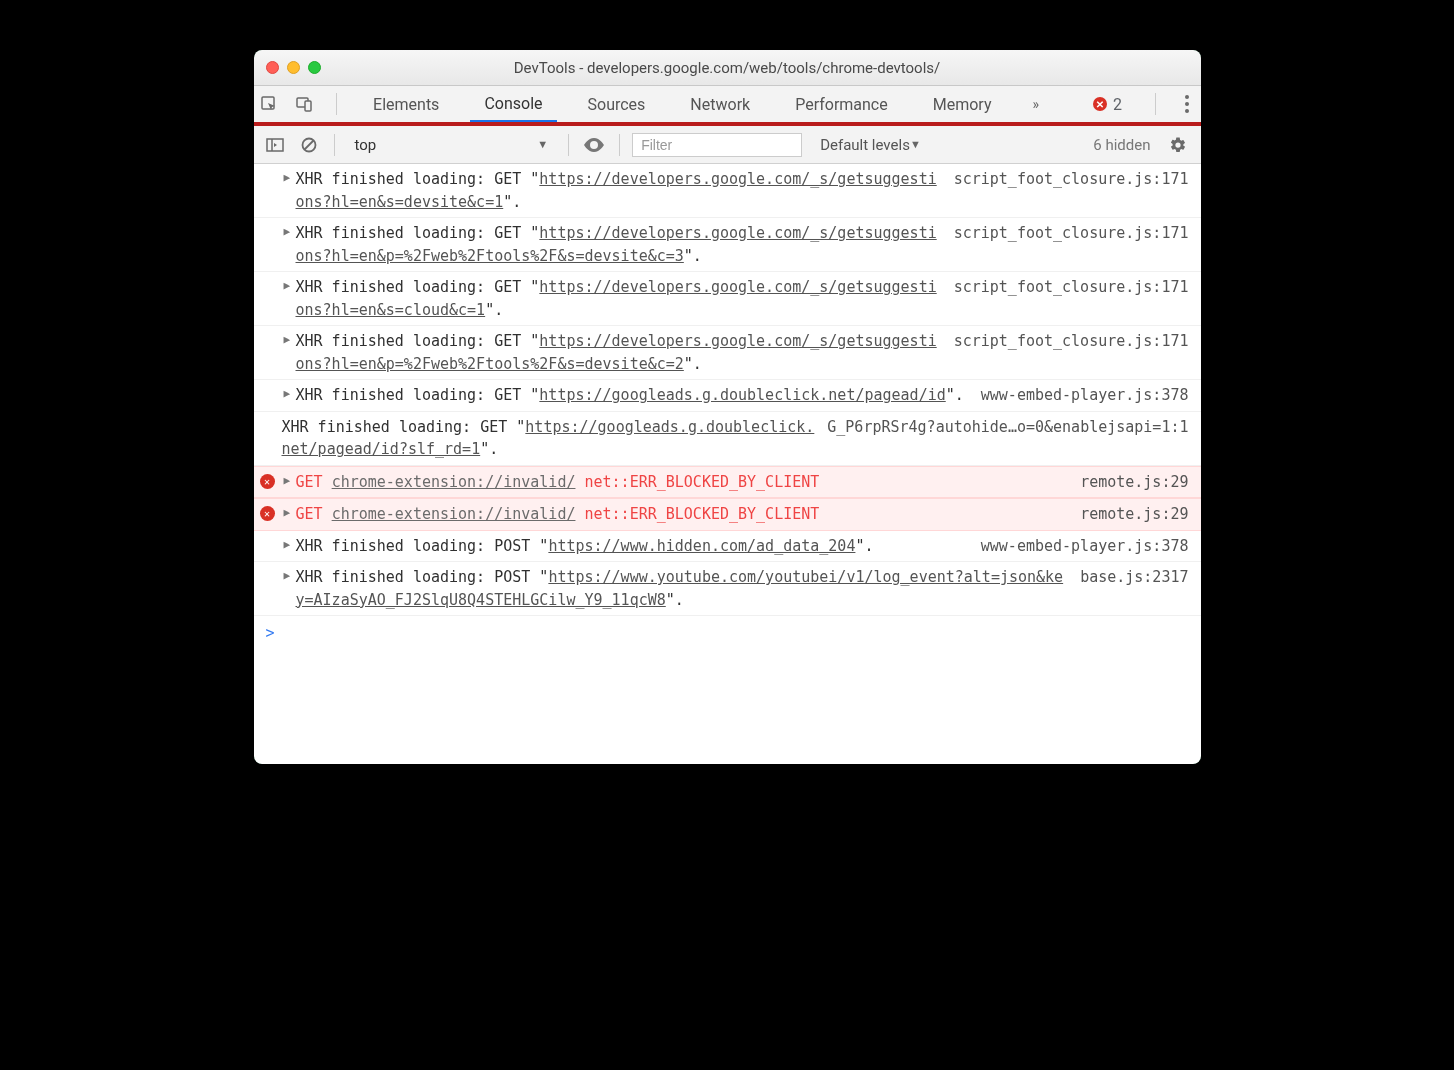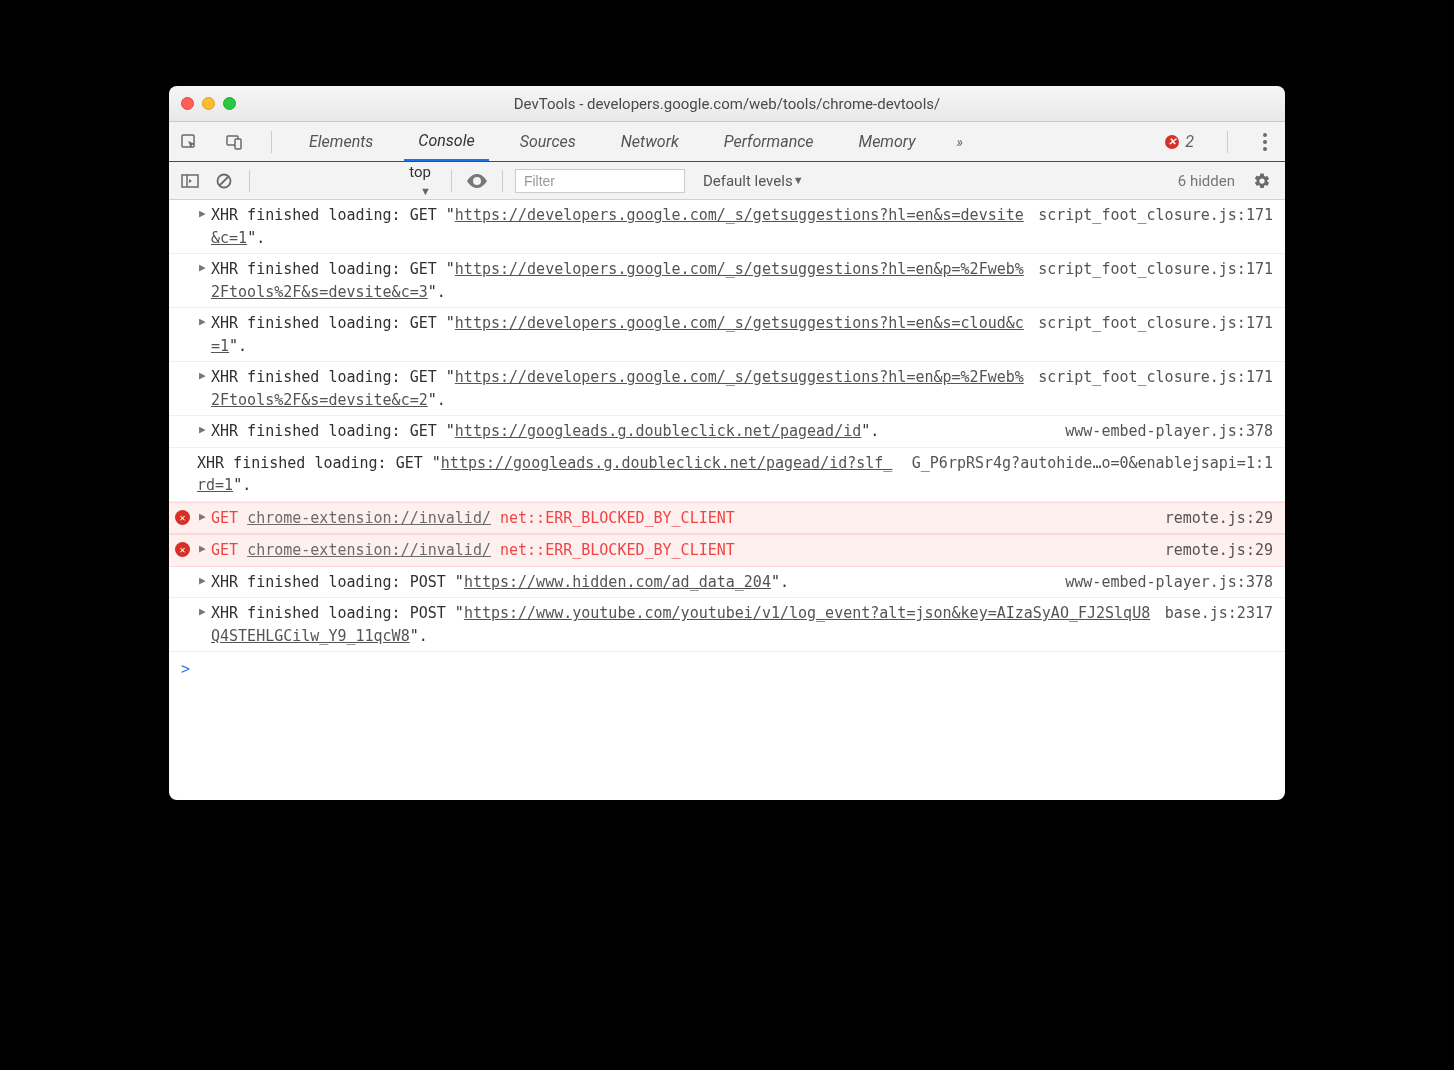"DevTools -" .window { margin-top: 36px -> none; width: 1116px -> 947px }
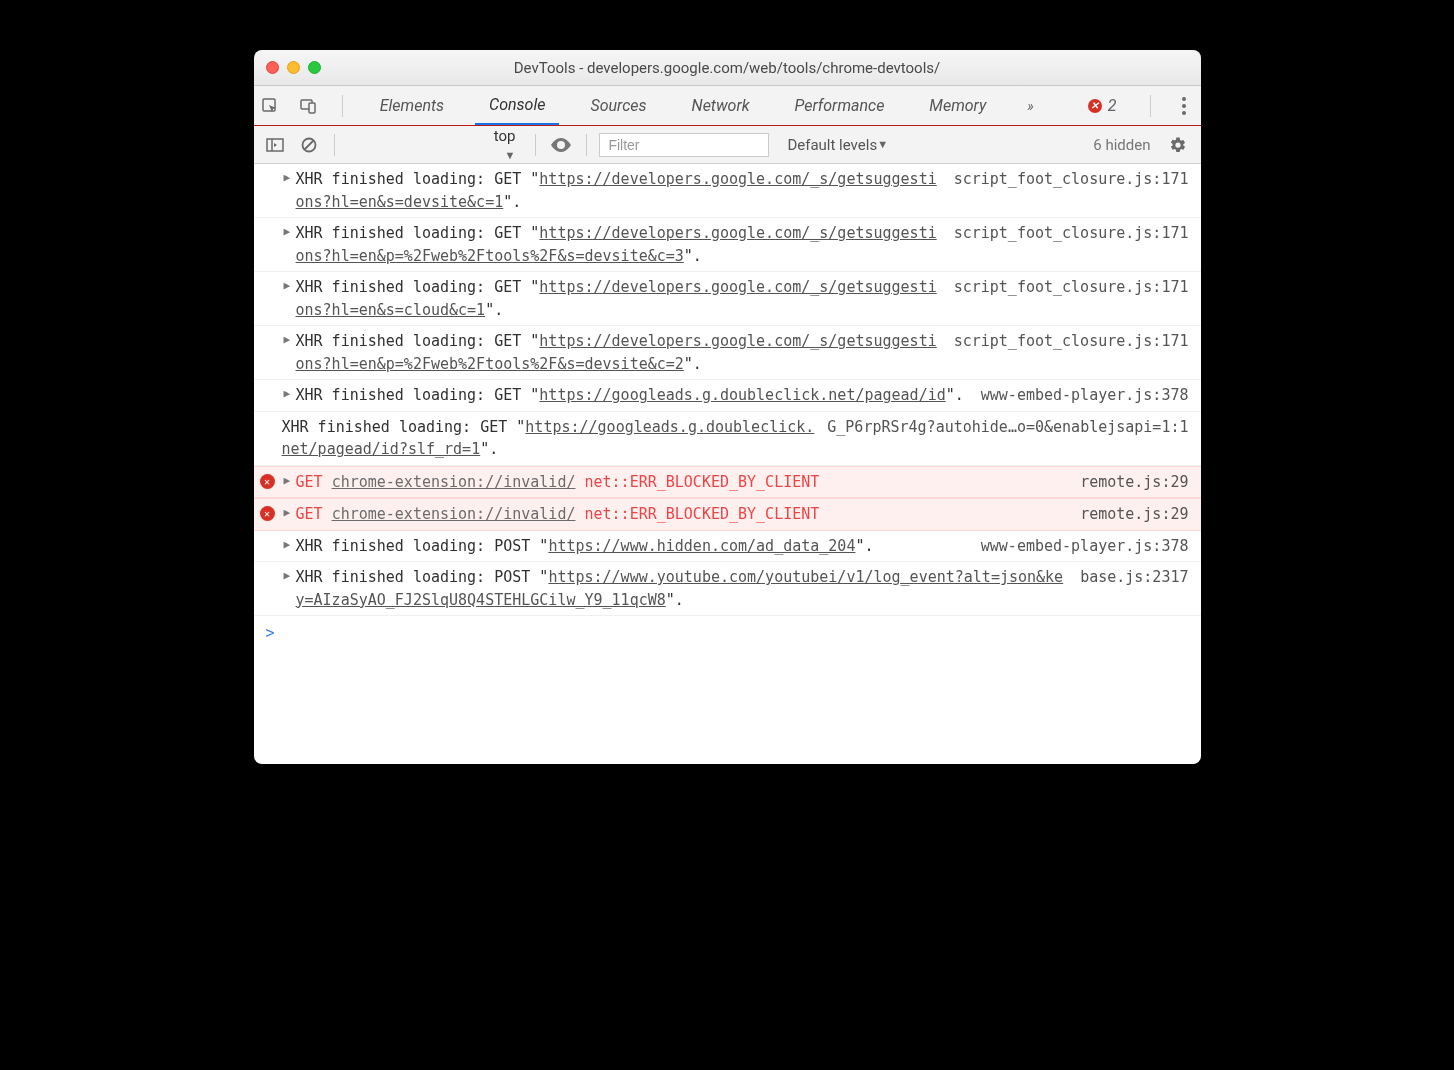"Elements" .tabbar { border-bottom: 1px solid #b91c1c -> 4px solid #b91c1c; font-style: italic -> none }
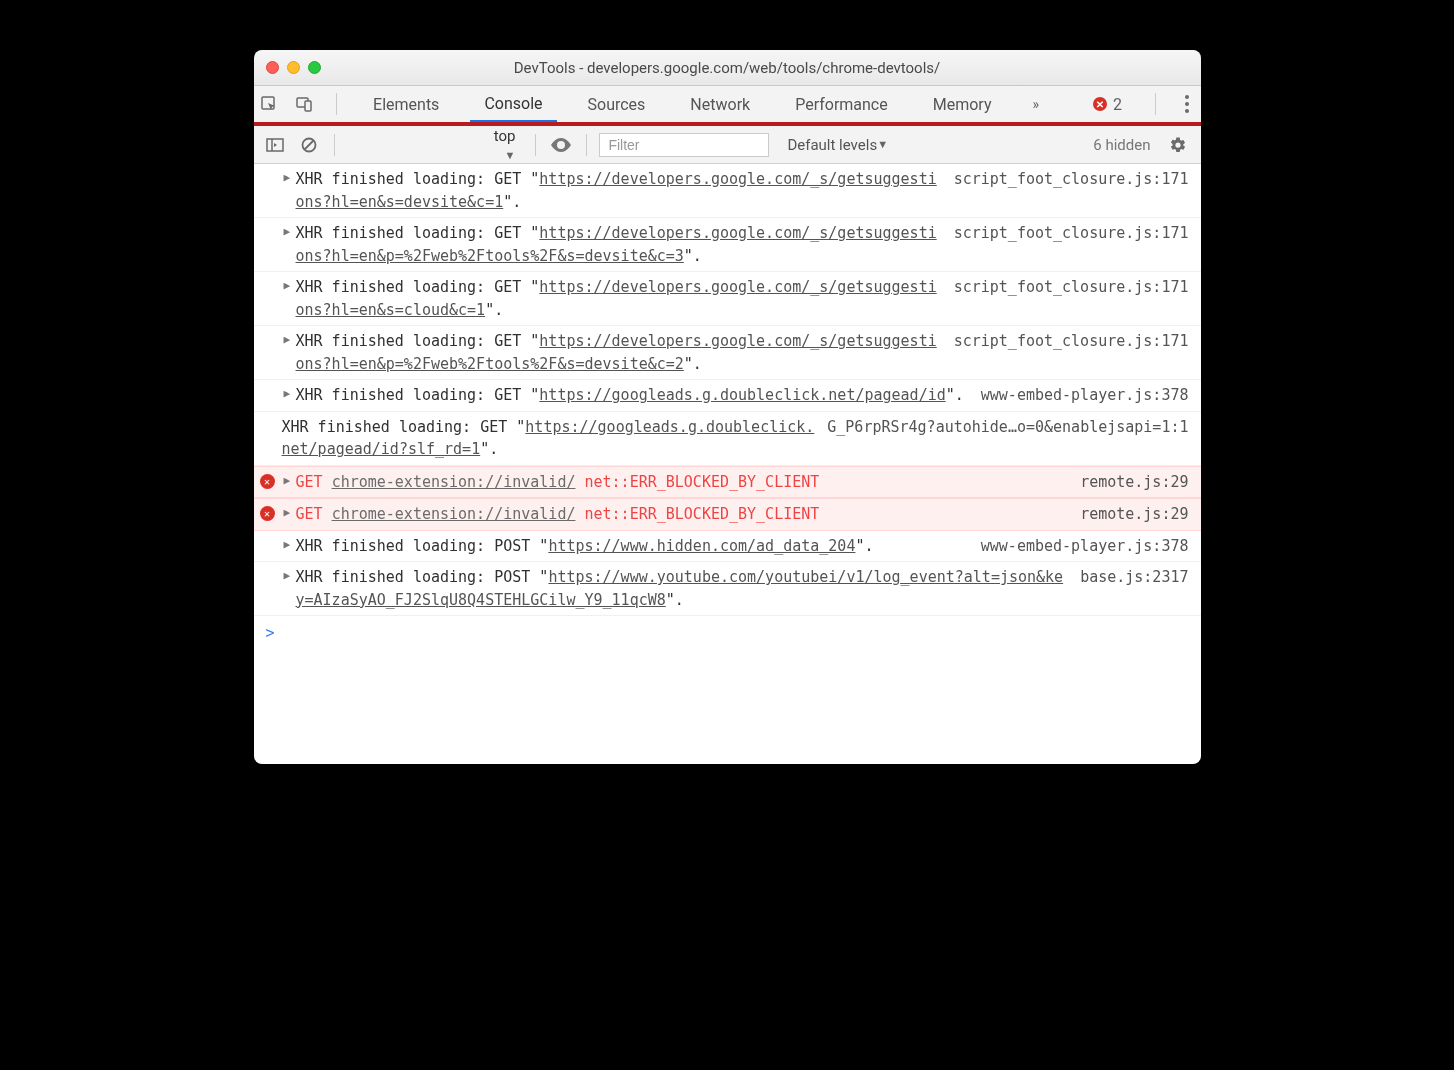"top" .context-select { align-items: flex-end -> center; flex-direction: column -> none; gap: 4px -> 11px }
